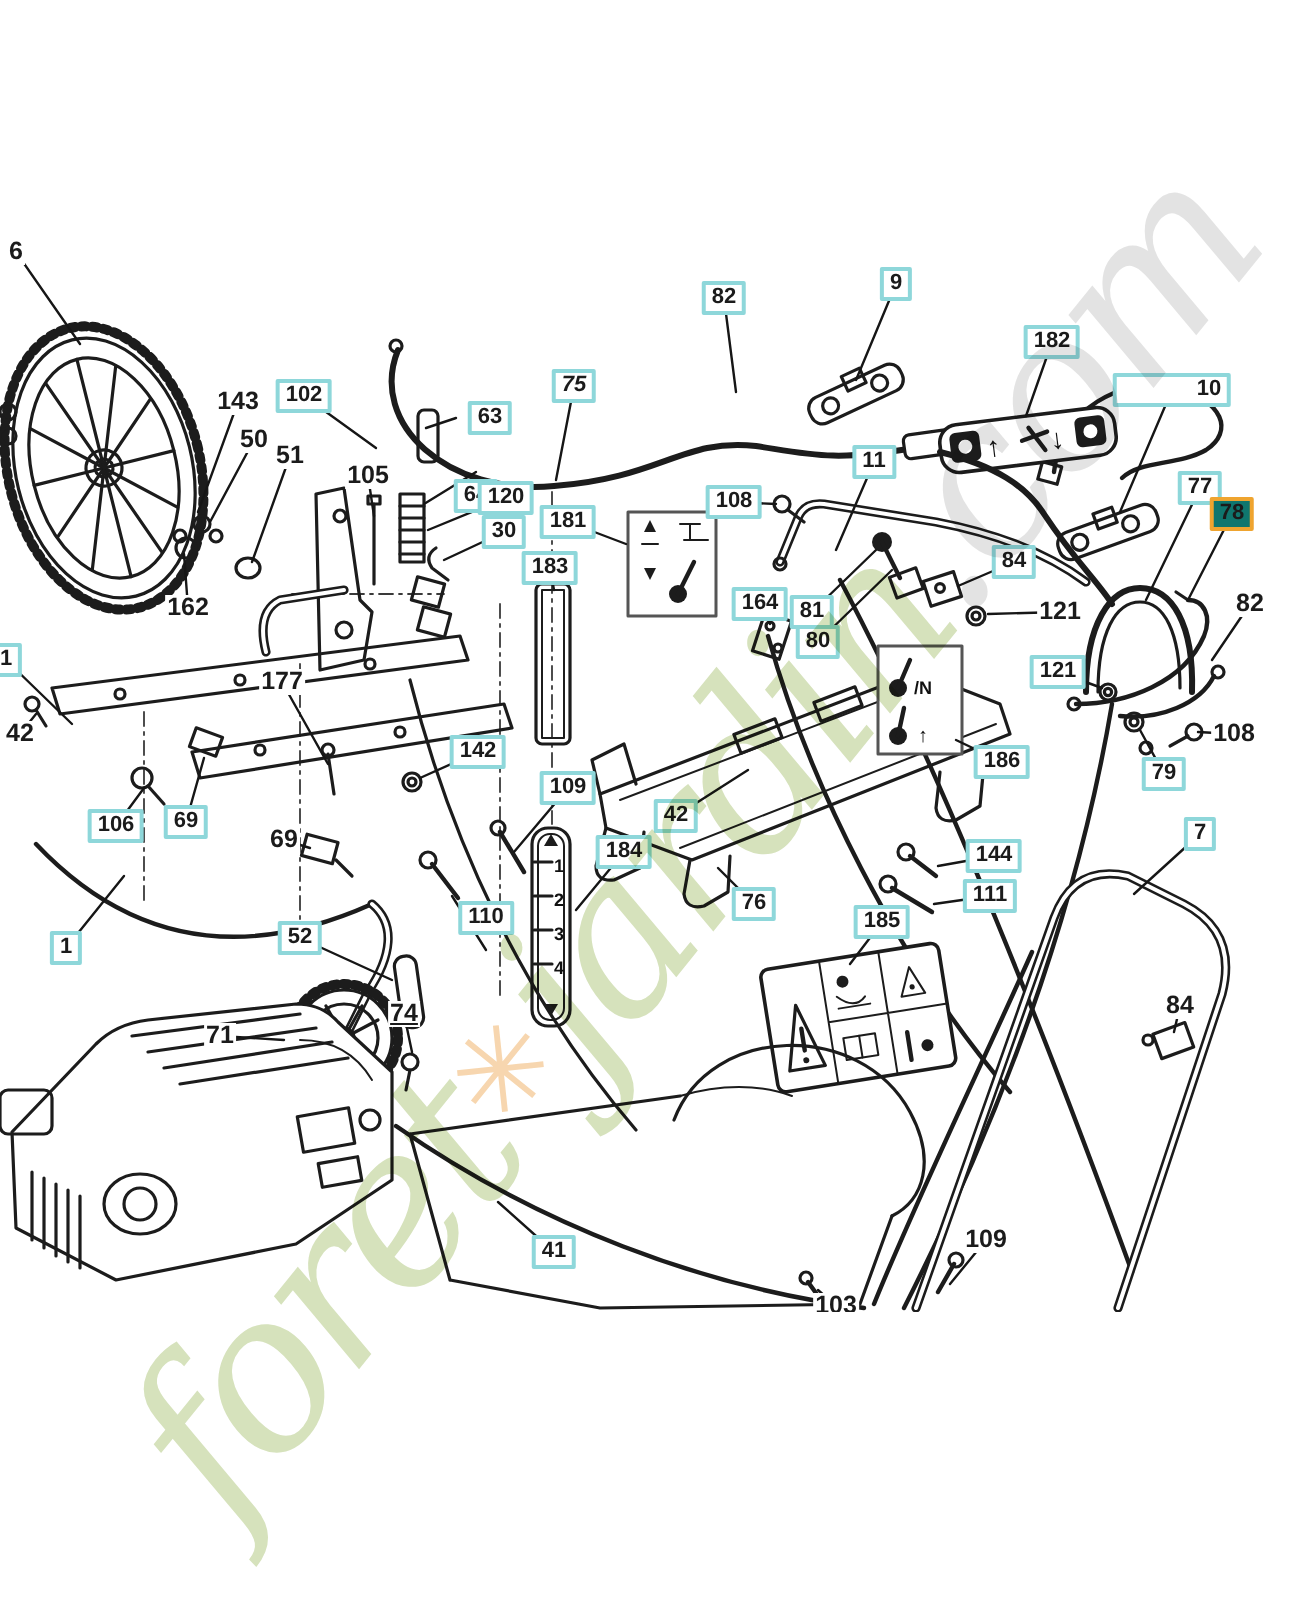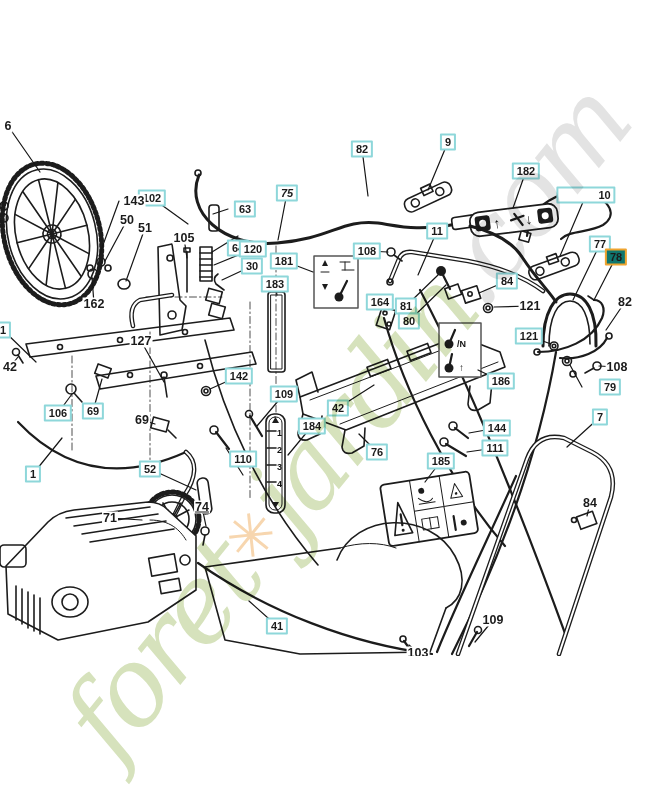"143" div.callout { left: 134px -> 119px }
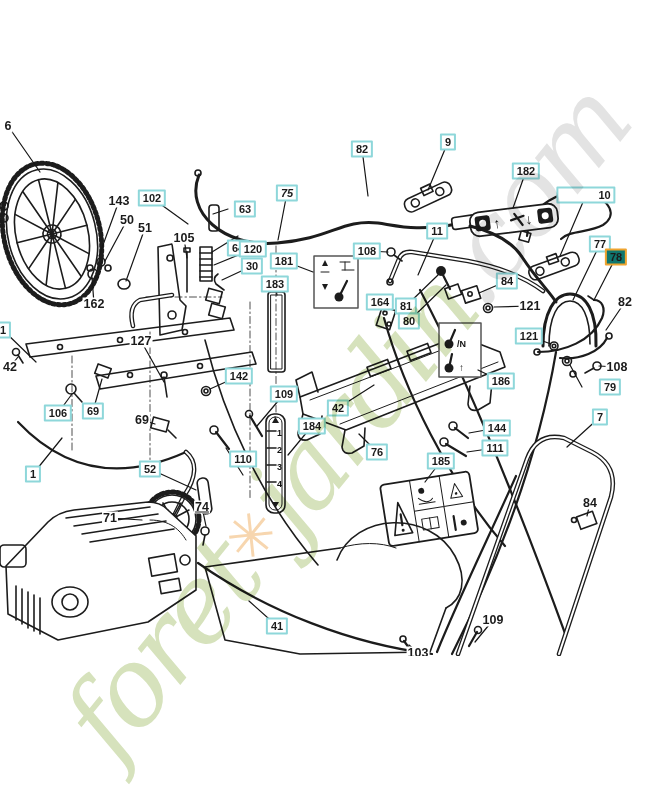"127" div.callout { text: 127 -> 177 }
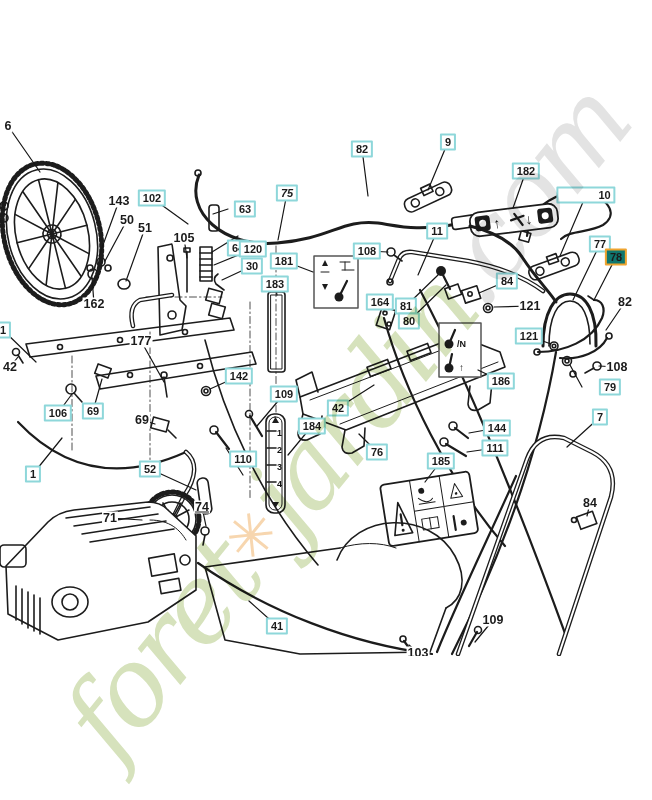"79" div.callout { left: 610px -> 582px }
